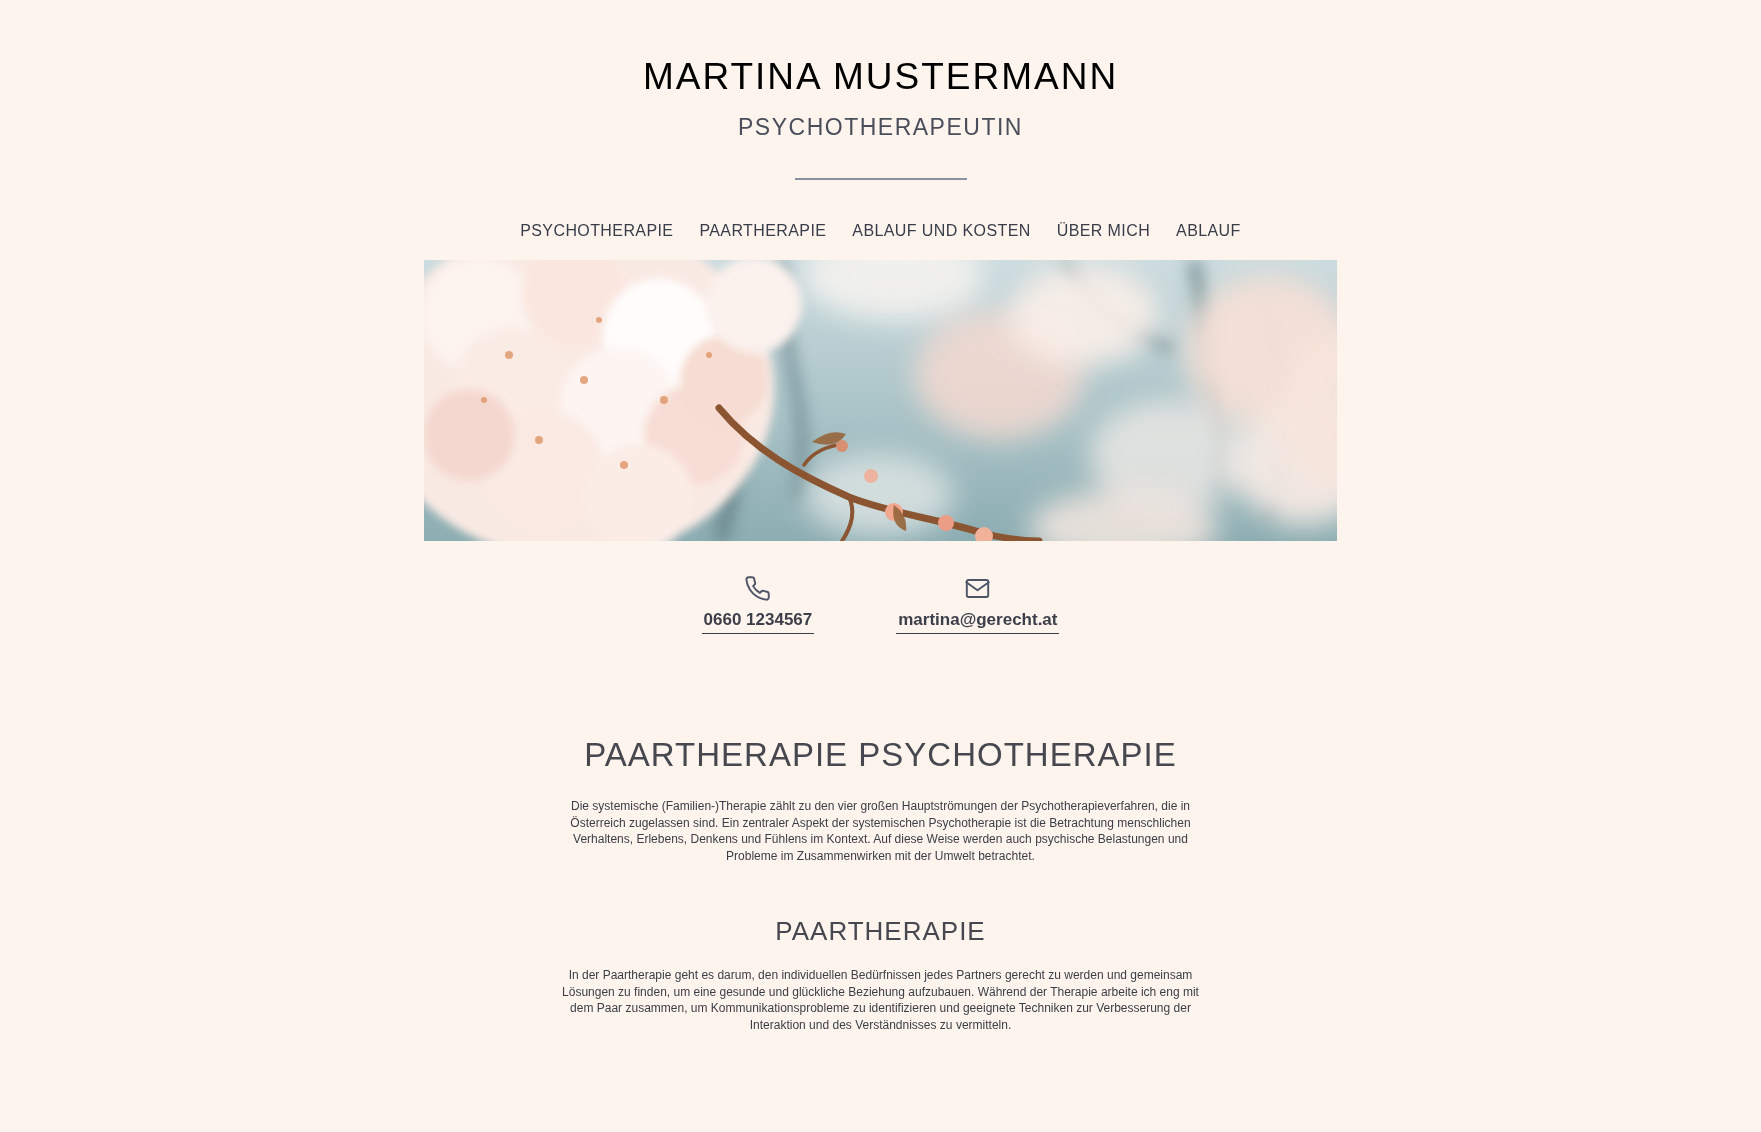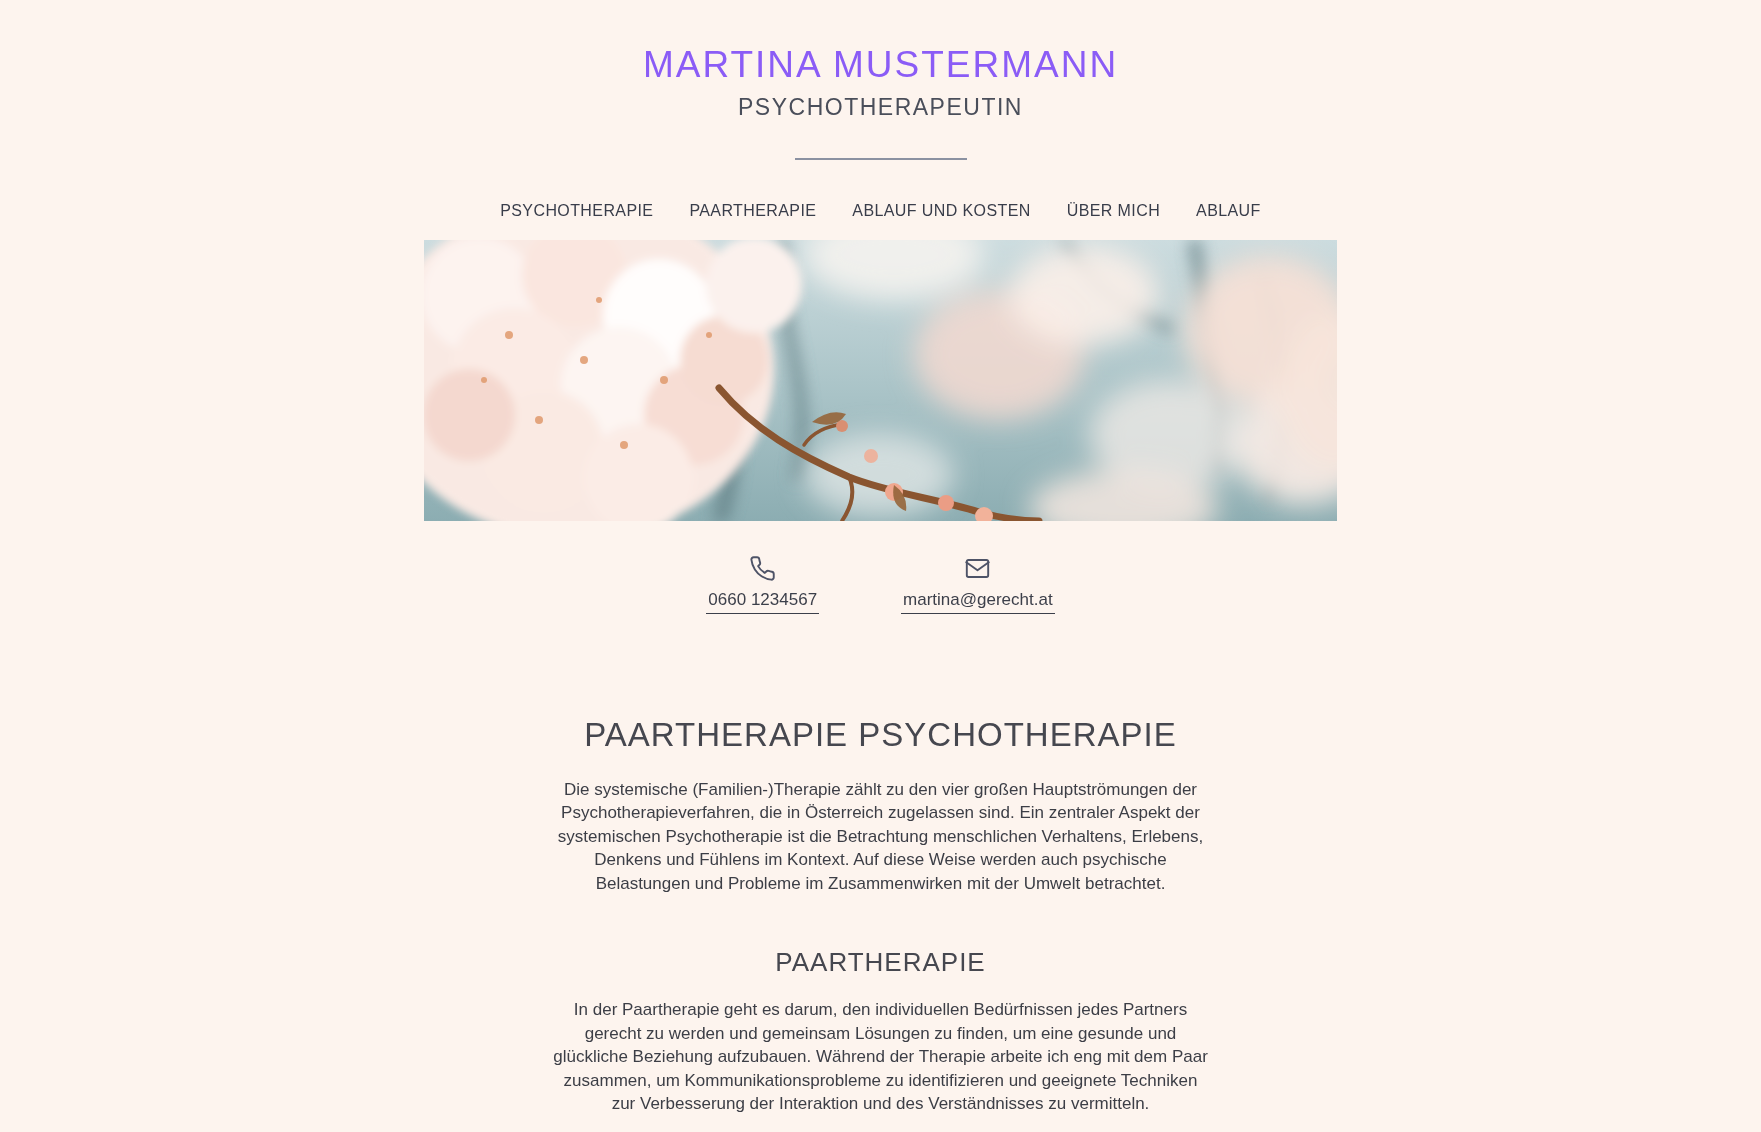"MARTINA MUSTERMANN" .site-title { color: #8b5cf6 -> #000000; margin: 4px -> 16px }
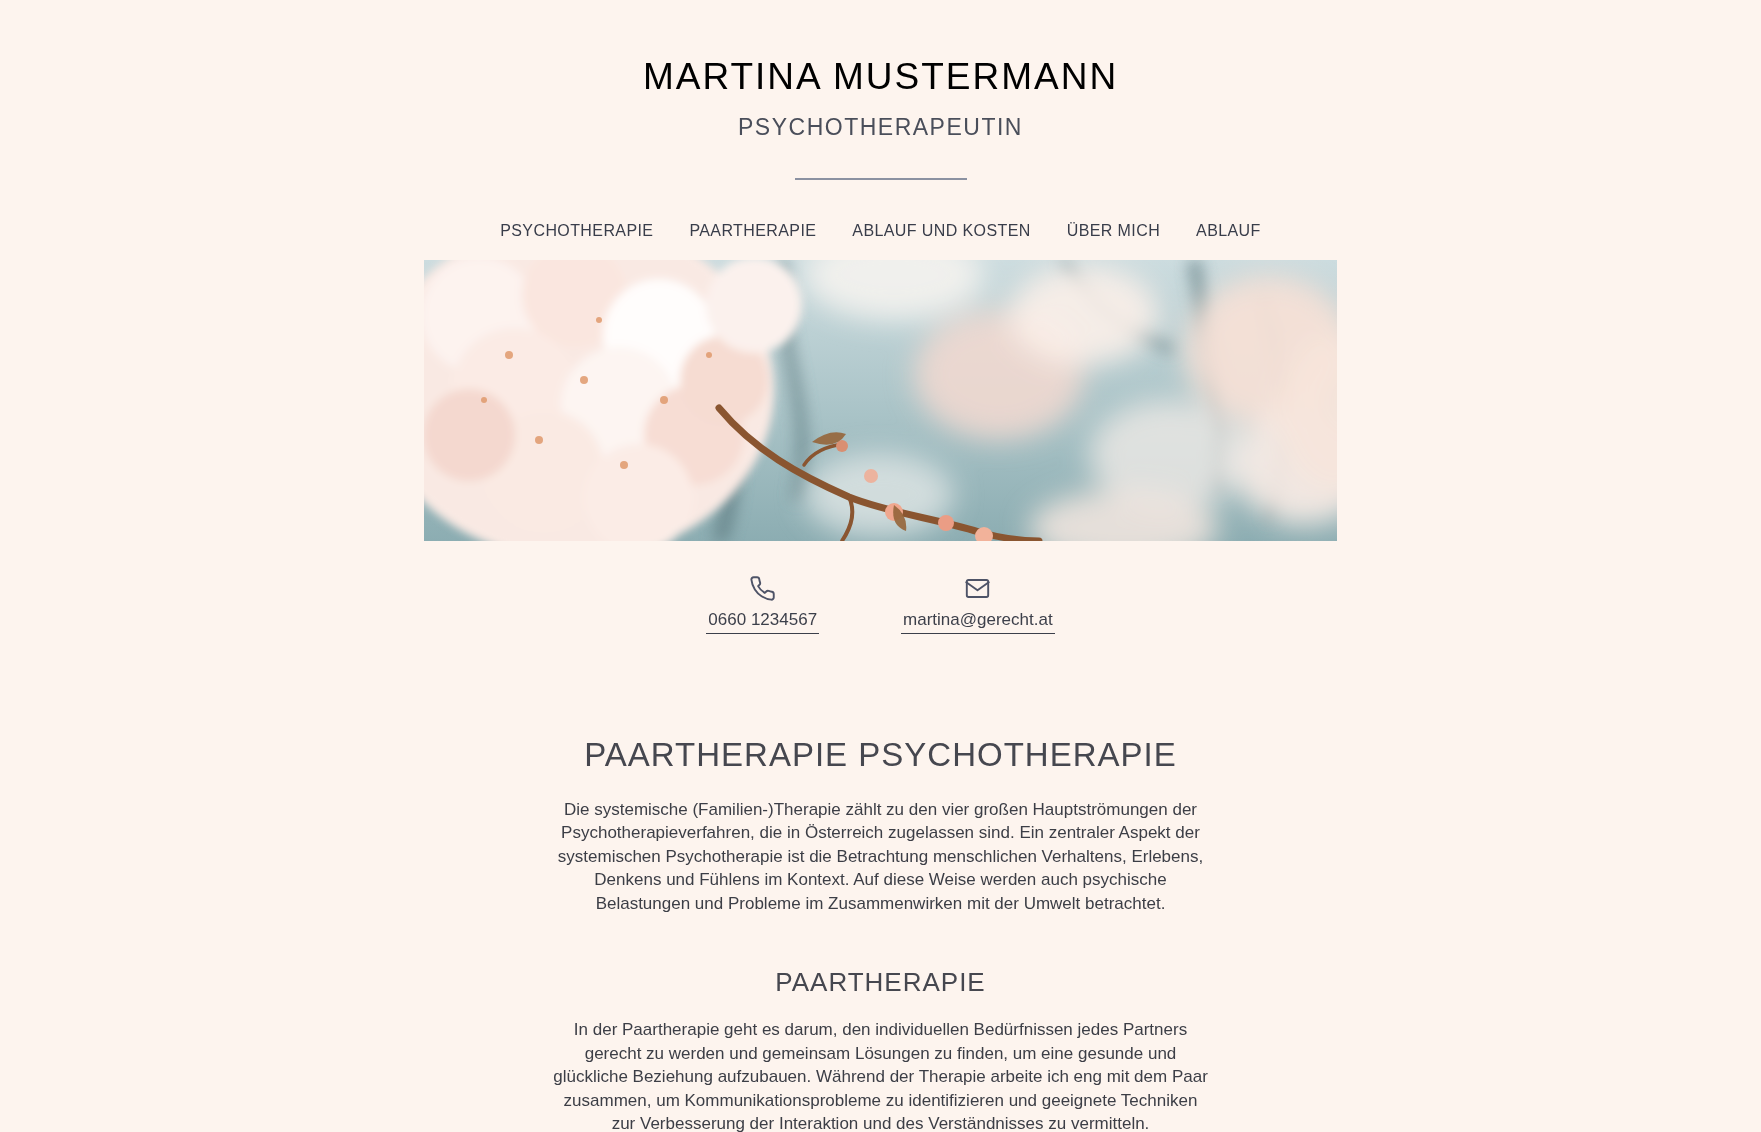"PSYCHOTHERAPIE" .main-nav { gap: 36px -> 26px }
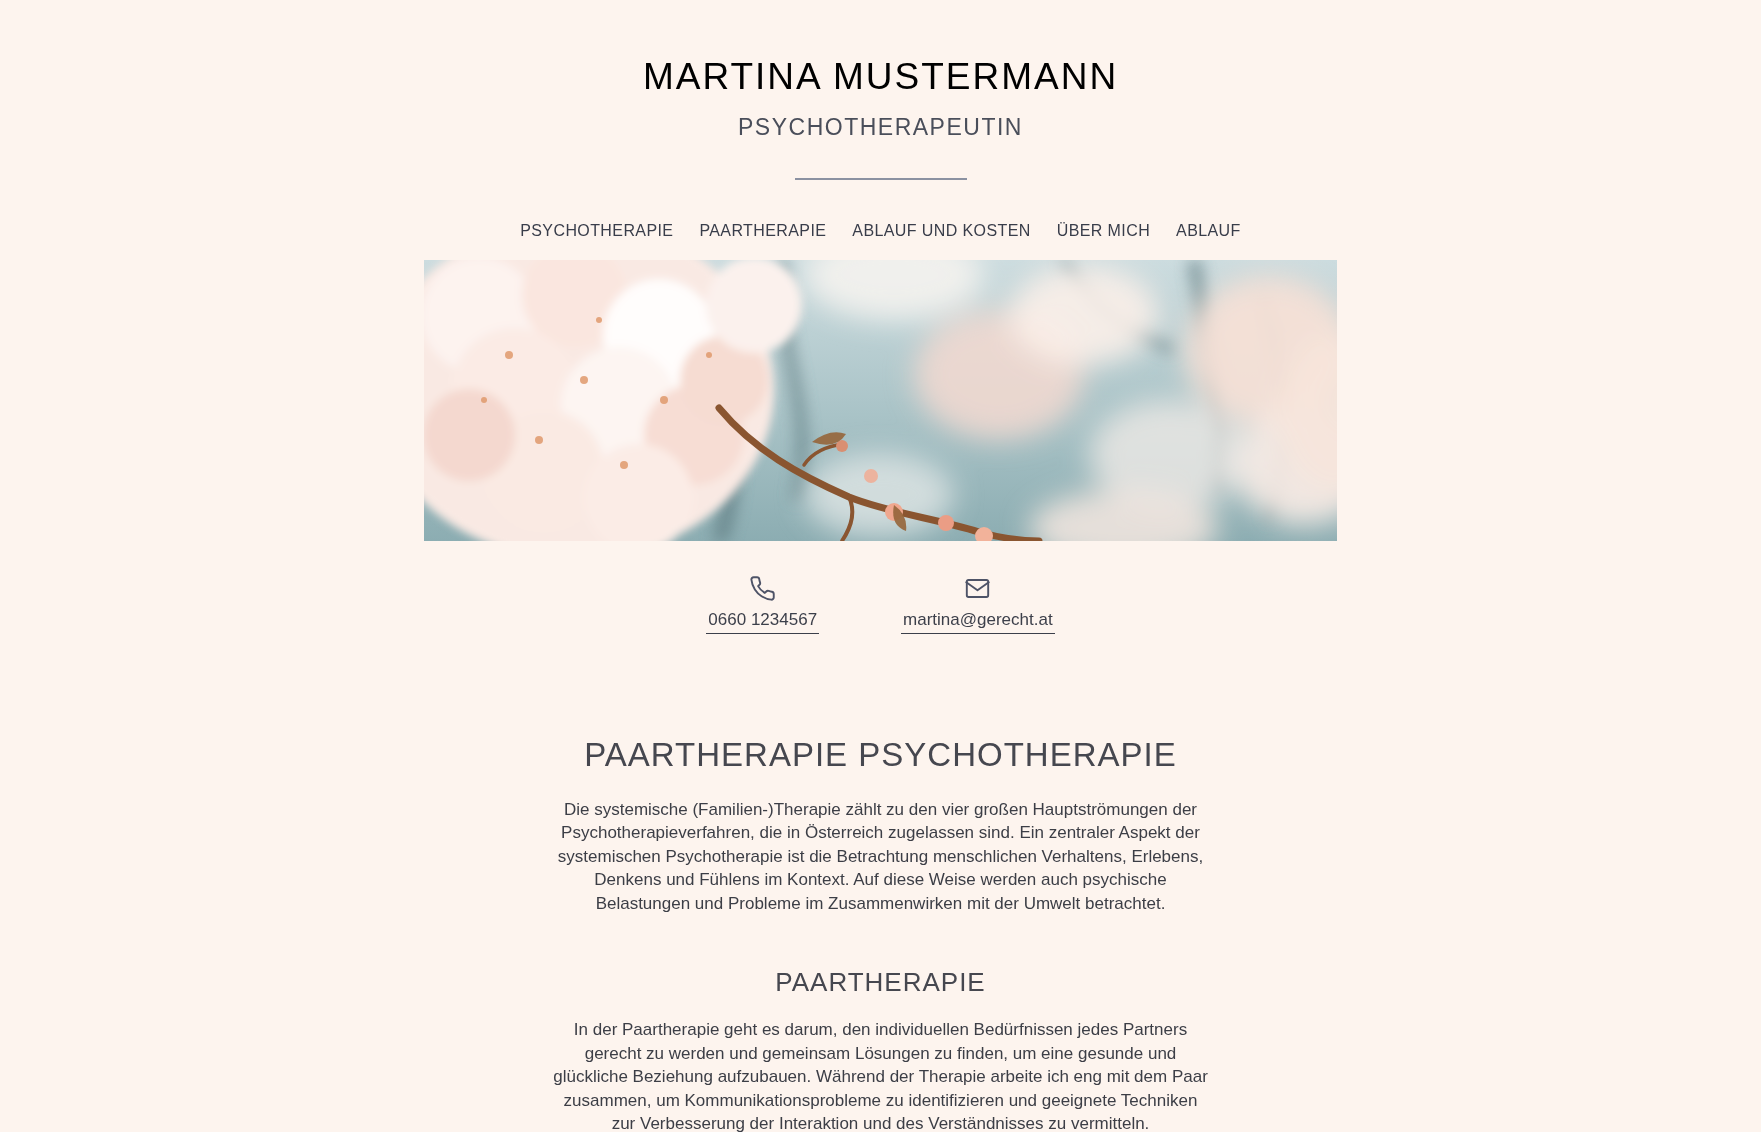"0660 1234567" .contact-row { font-weight: none -> bold }
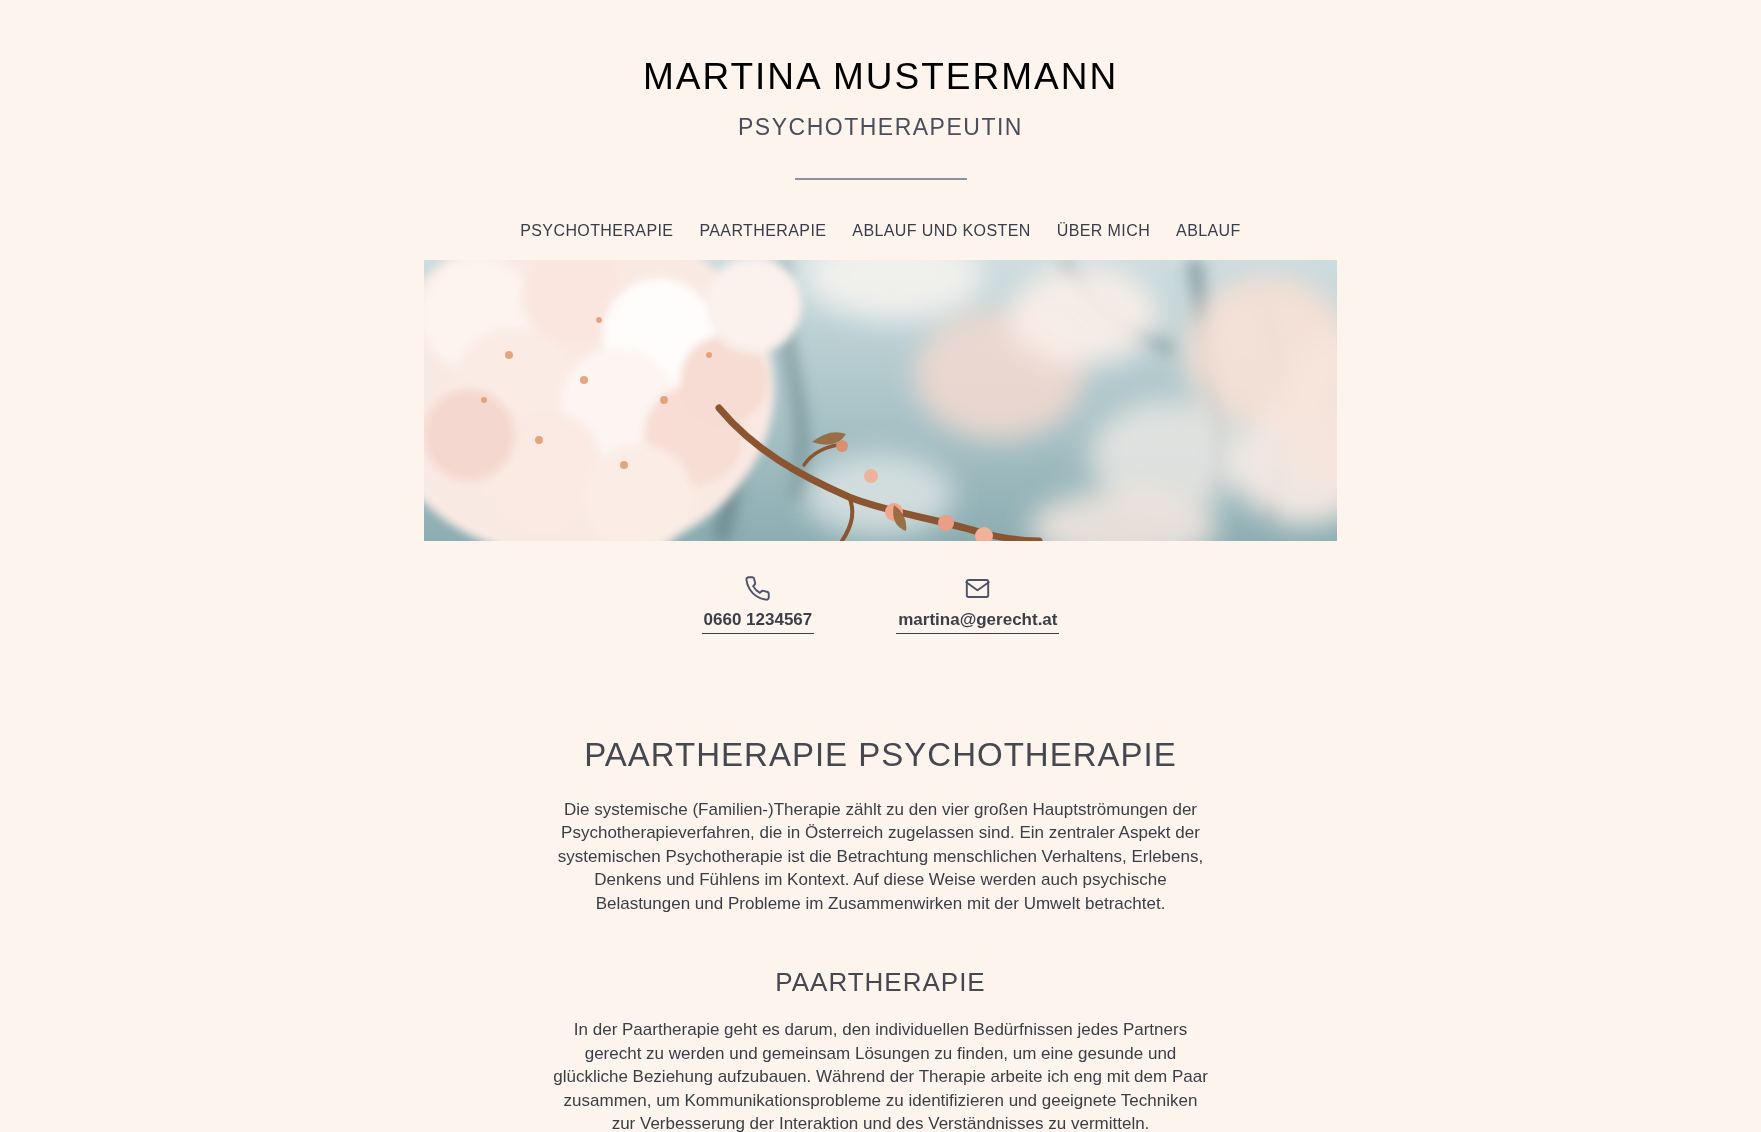"Die systemische (Familien-)Therapie" .section-body { font-size: 17px -> 12px }
